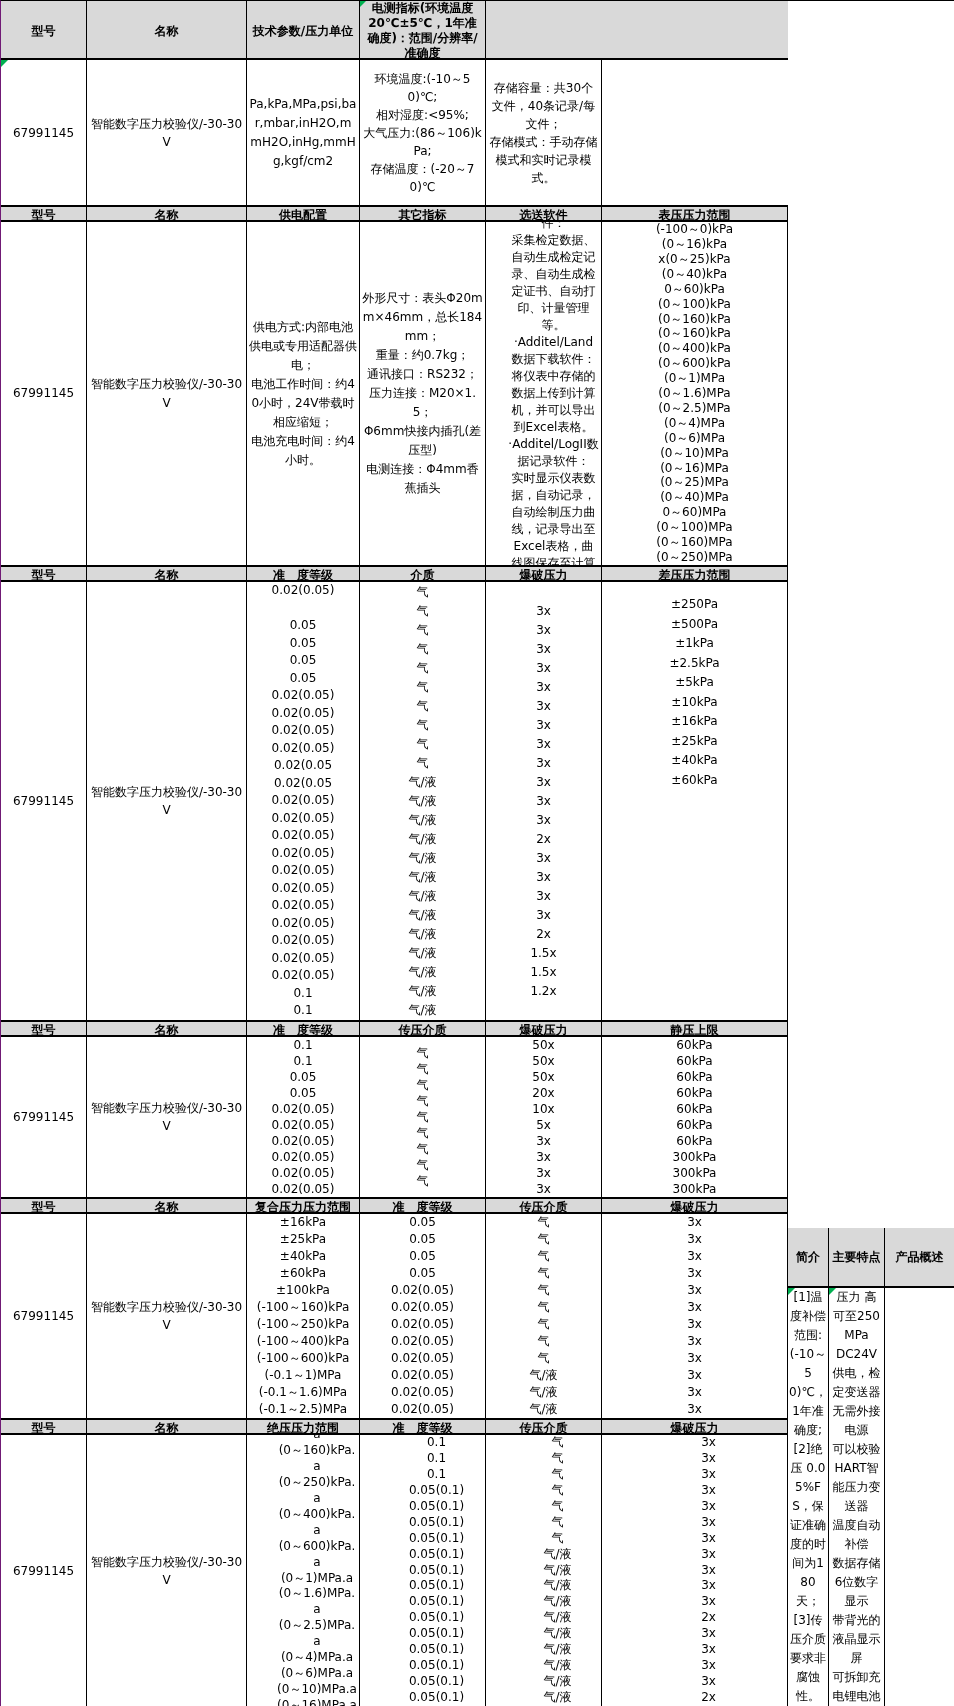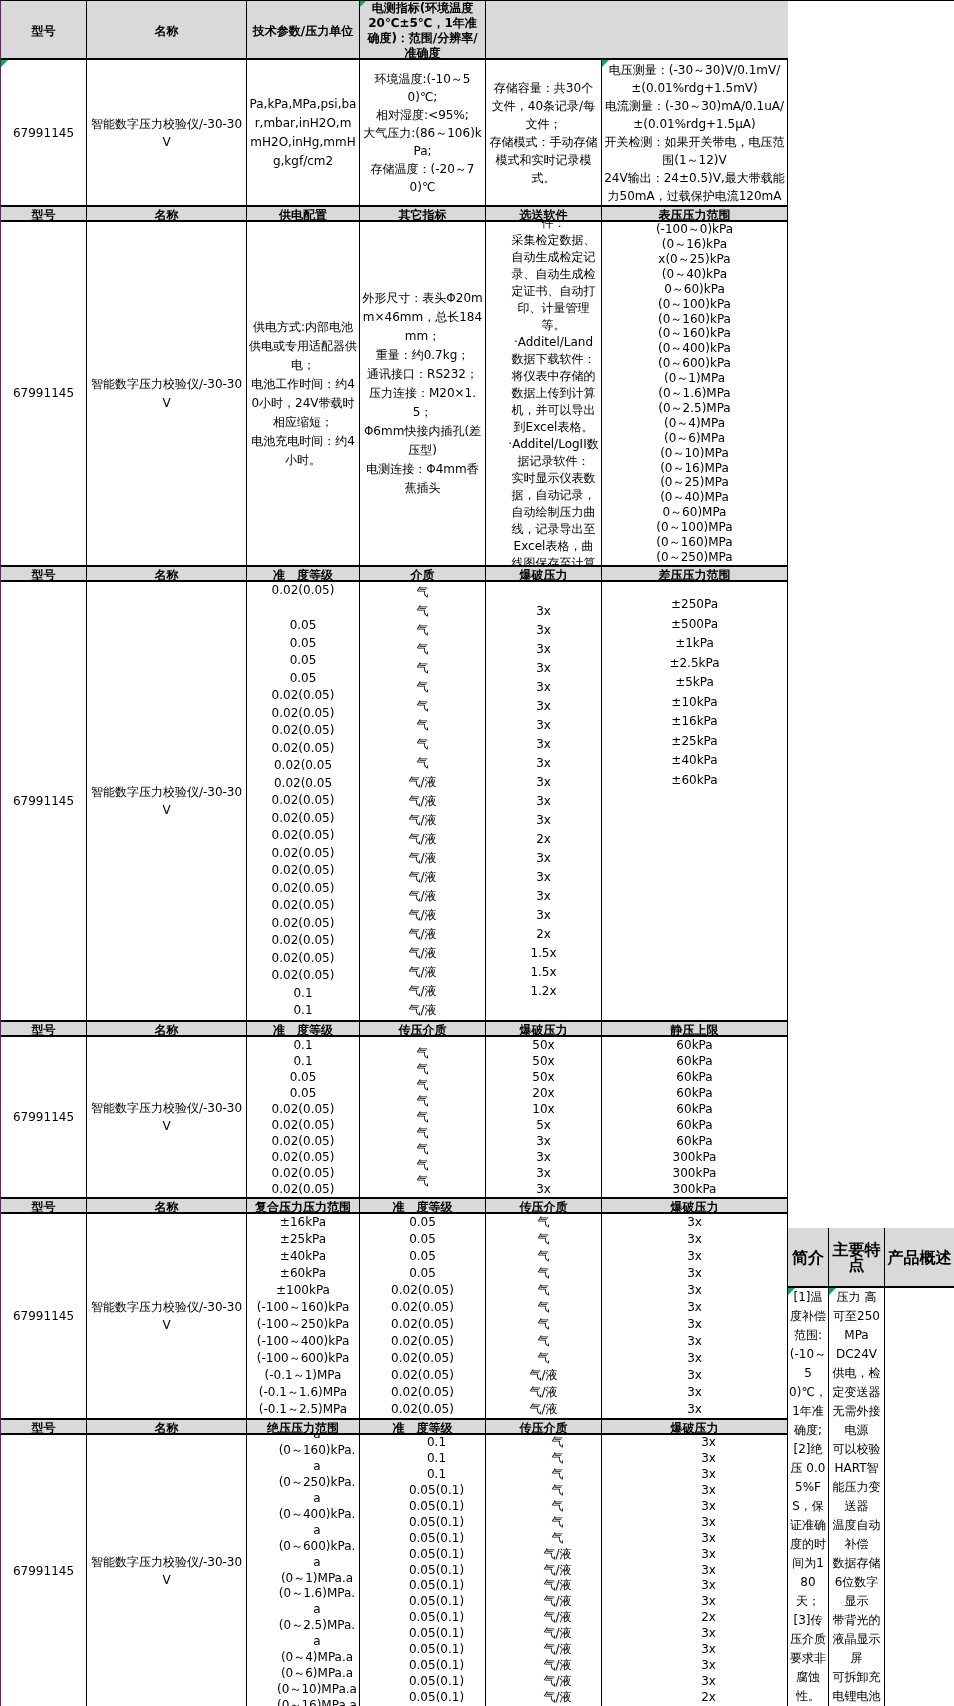"电压测量：(-30～30)V/0.1mV/±(0.01%rdg+1.5mV)" div { html: <div> <span></span> <span>电压测量：(-30～30)V/0.1mV/±(0.01%rdg+1.5mV) 电流测量：(-30～30)mA/0.1uA/±(0.01%rdg+1.5μA) 开关检测：如果开关带电，电压范围(1～12)V 24V输出：24±0.5)V,最大带载能力50mA，过载保护电流120mA</span> </div> -> none }
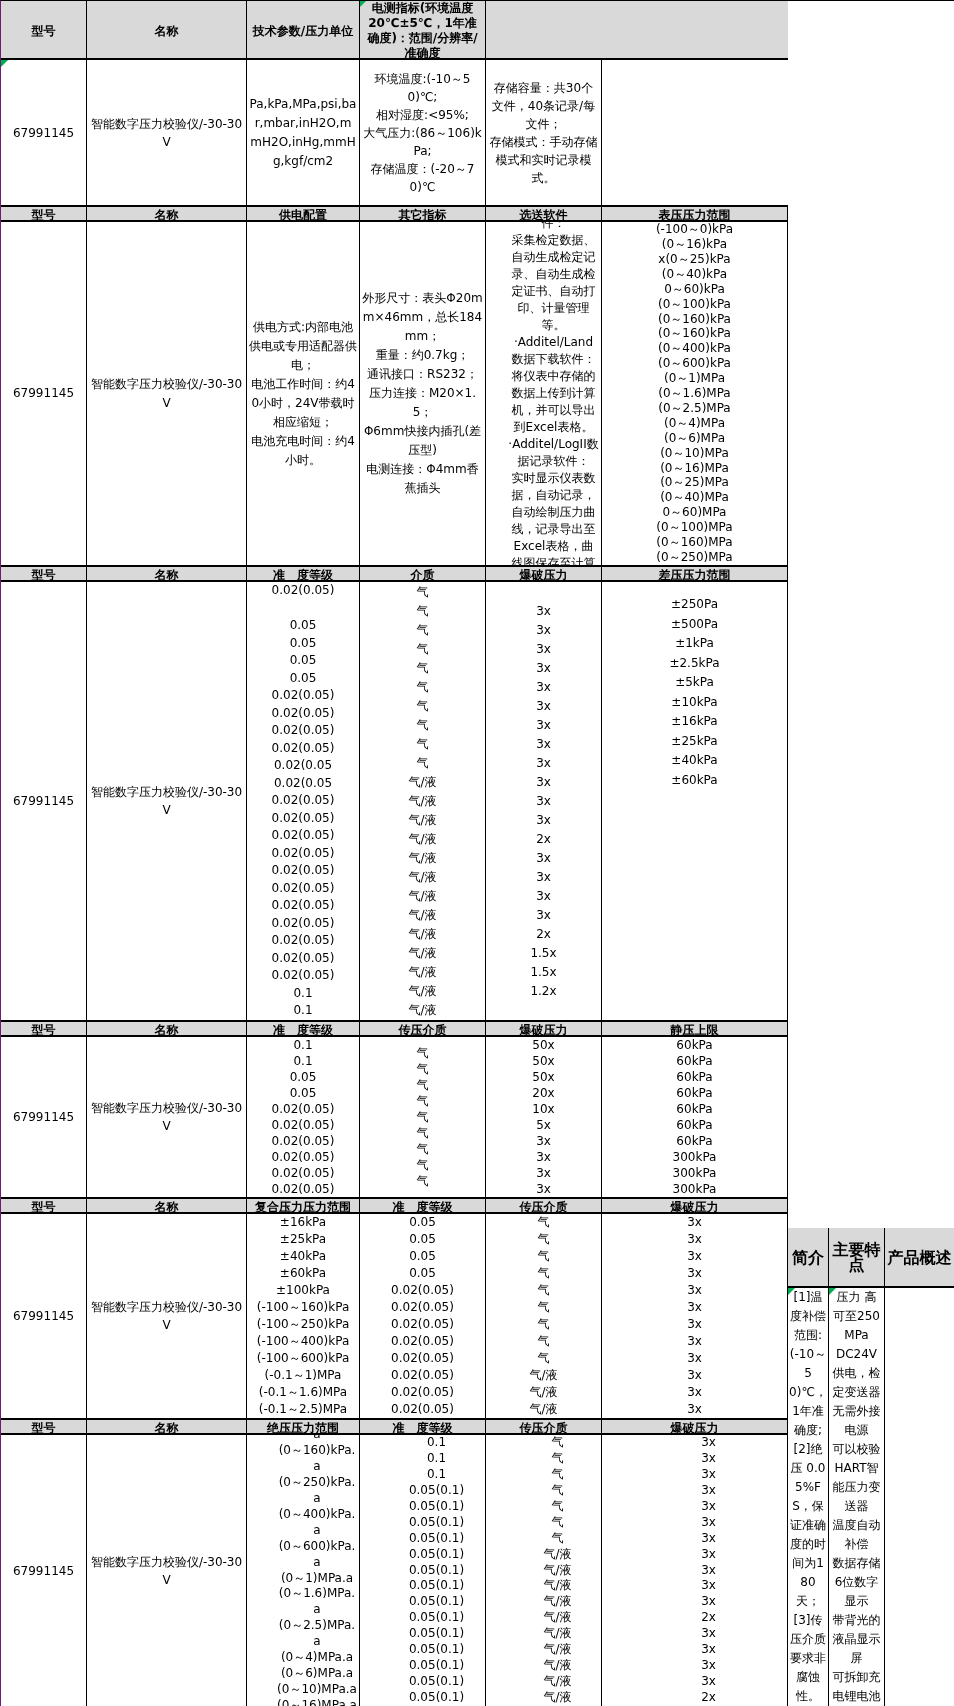"简介" .rh > div { font-size: 16px -> 12px }
